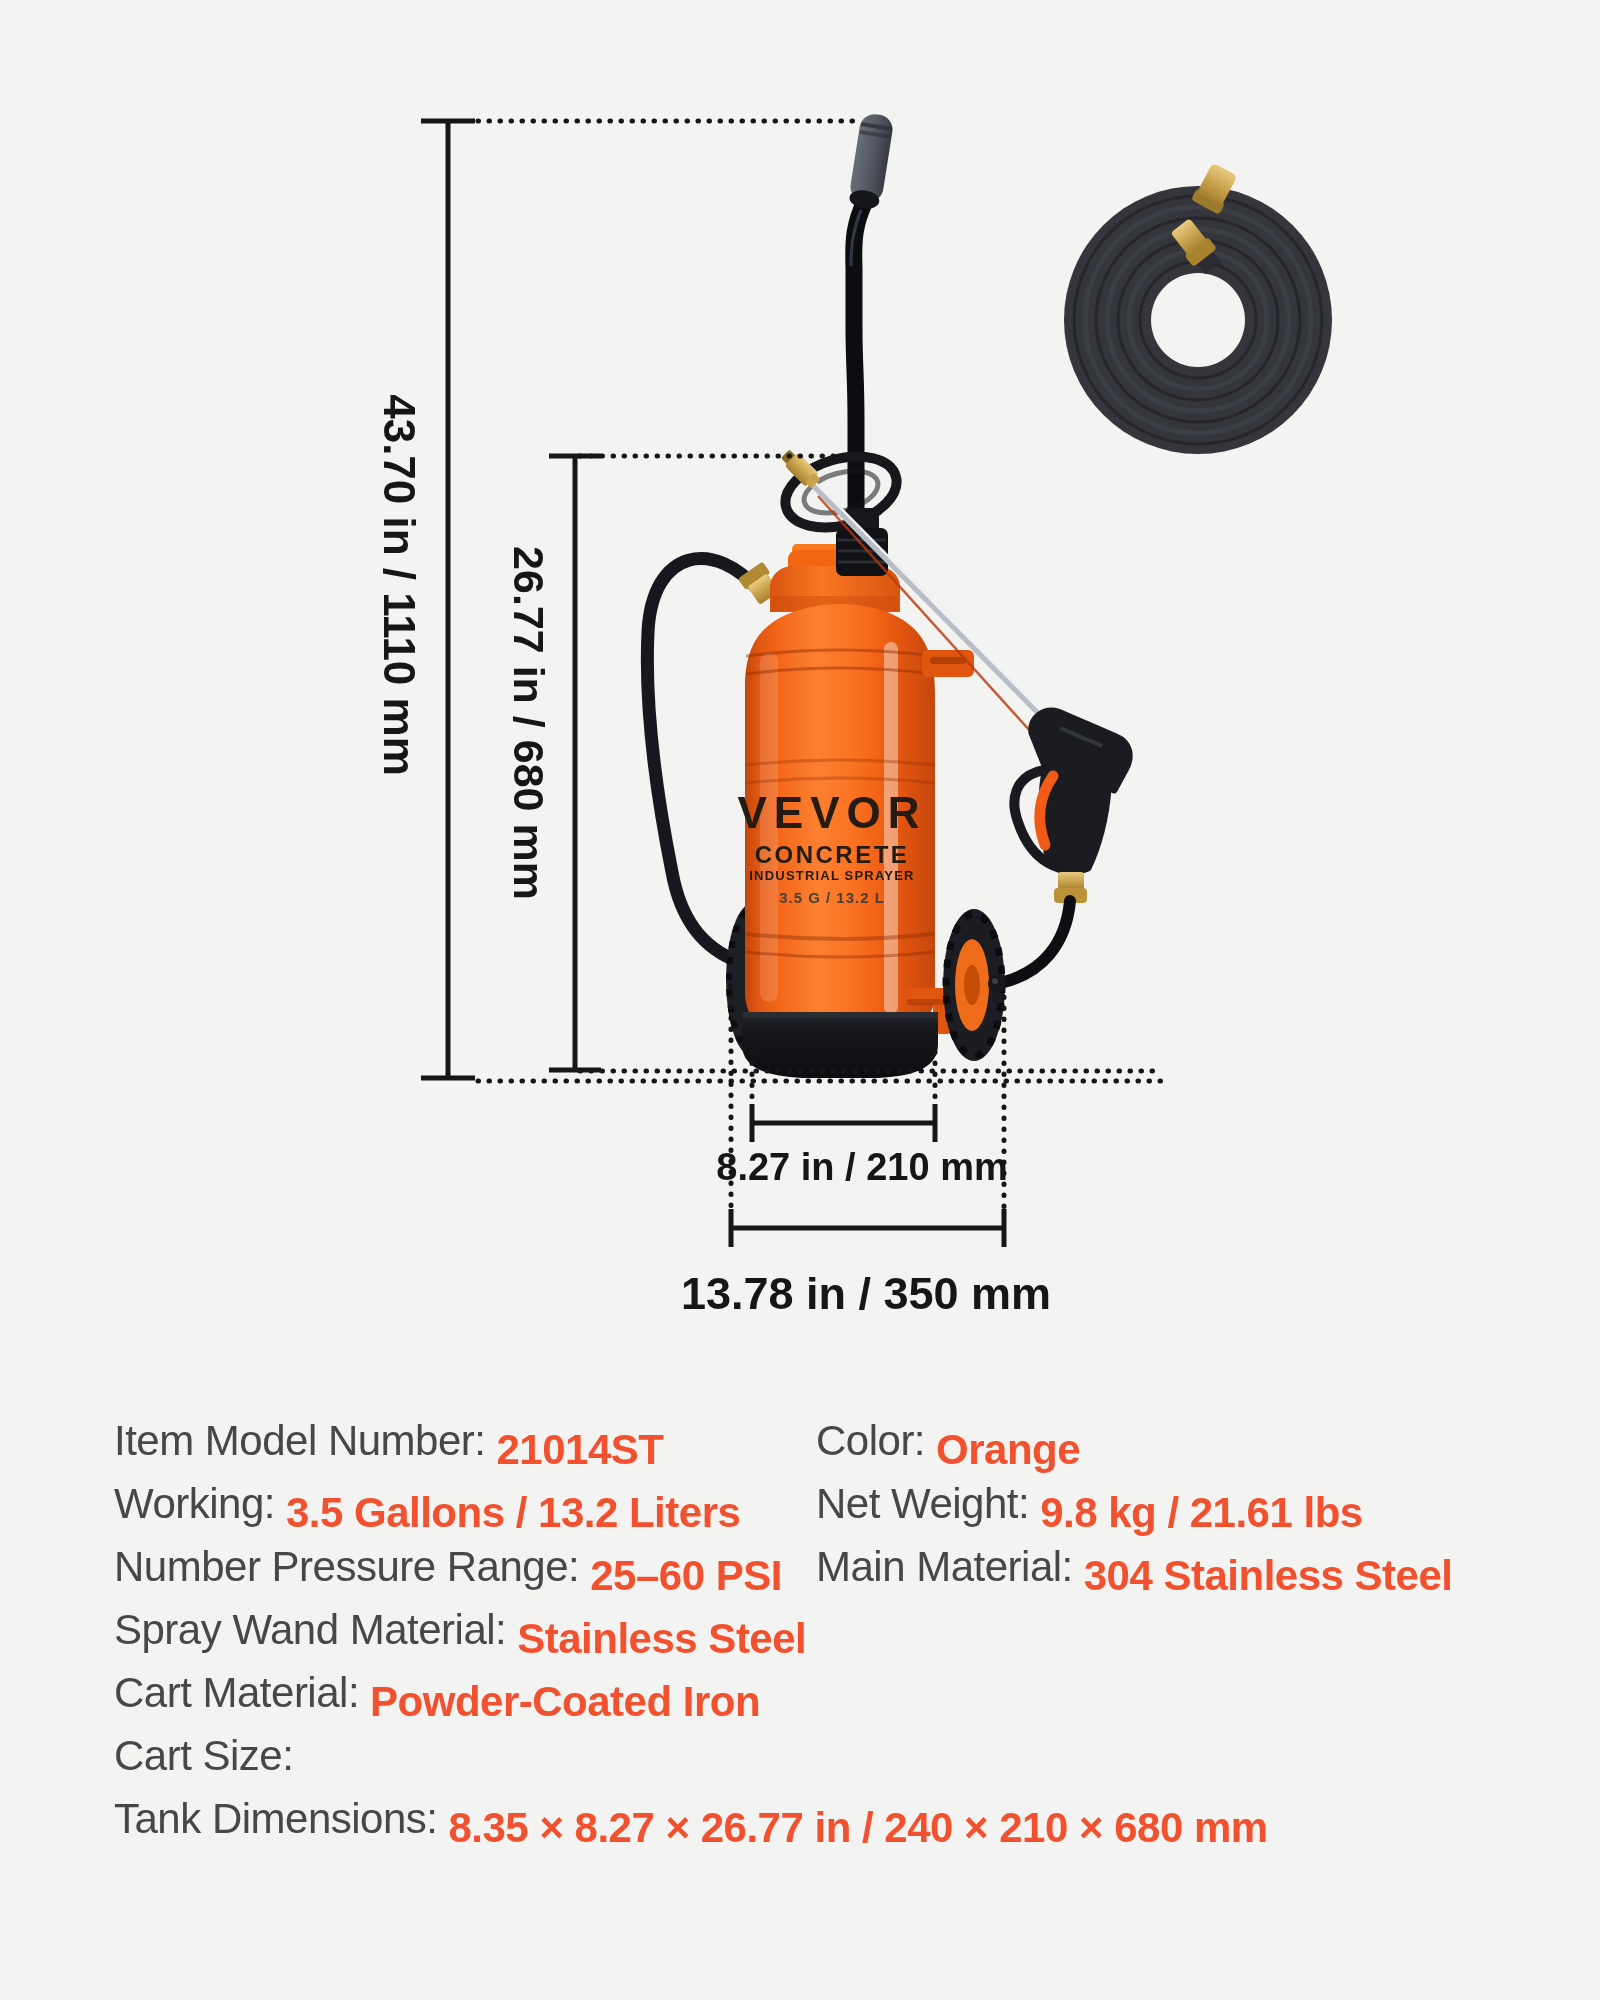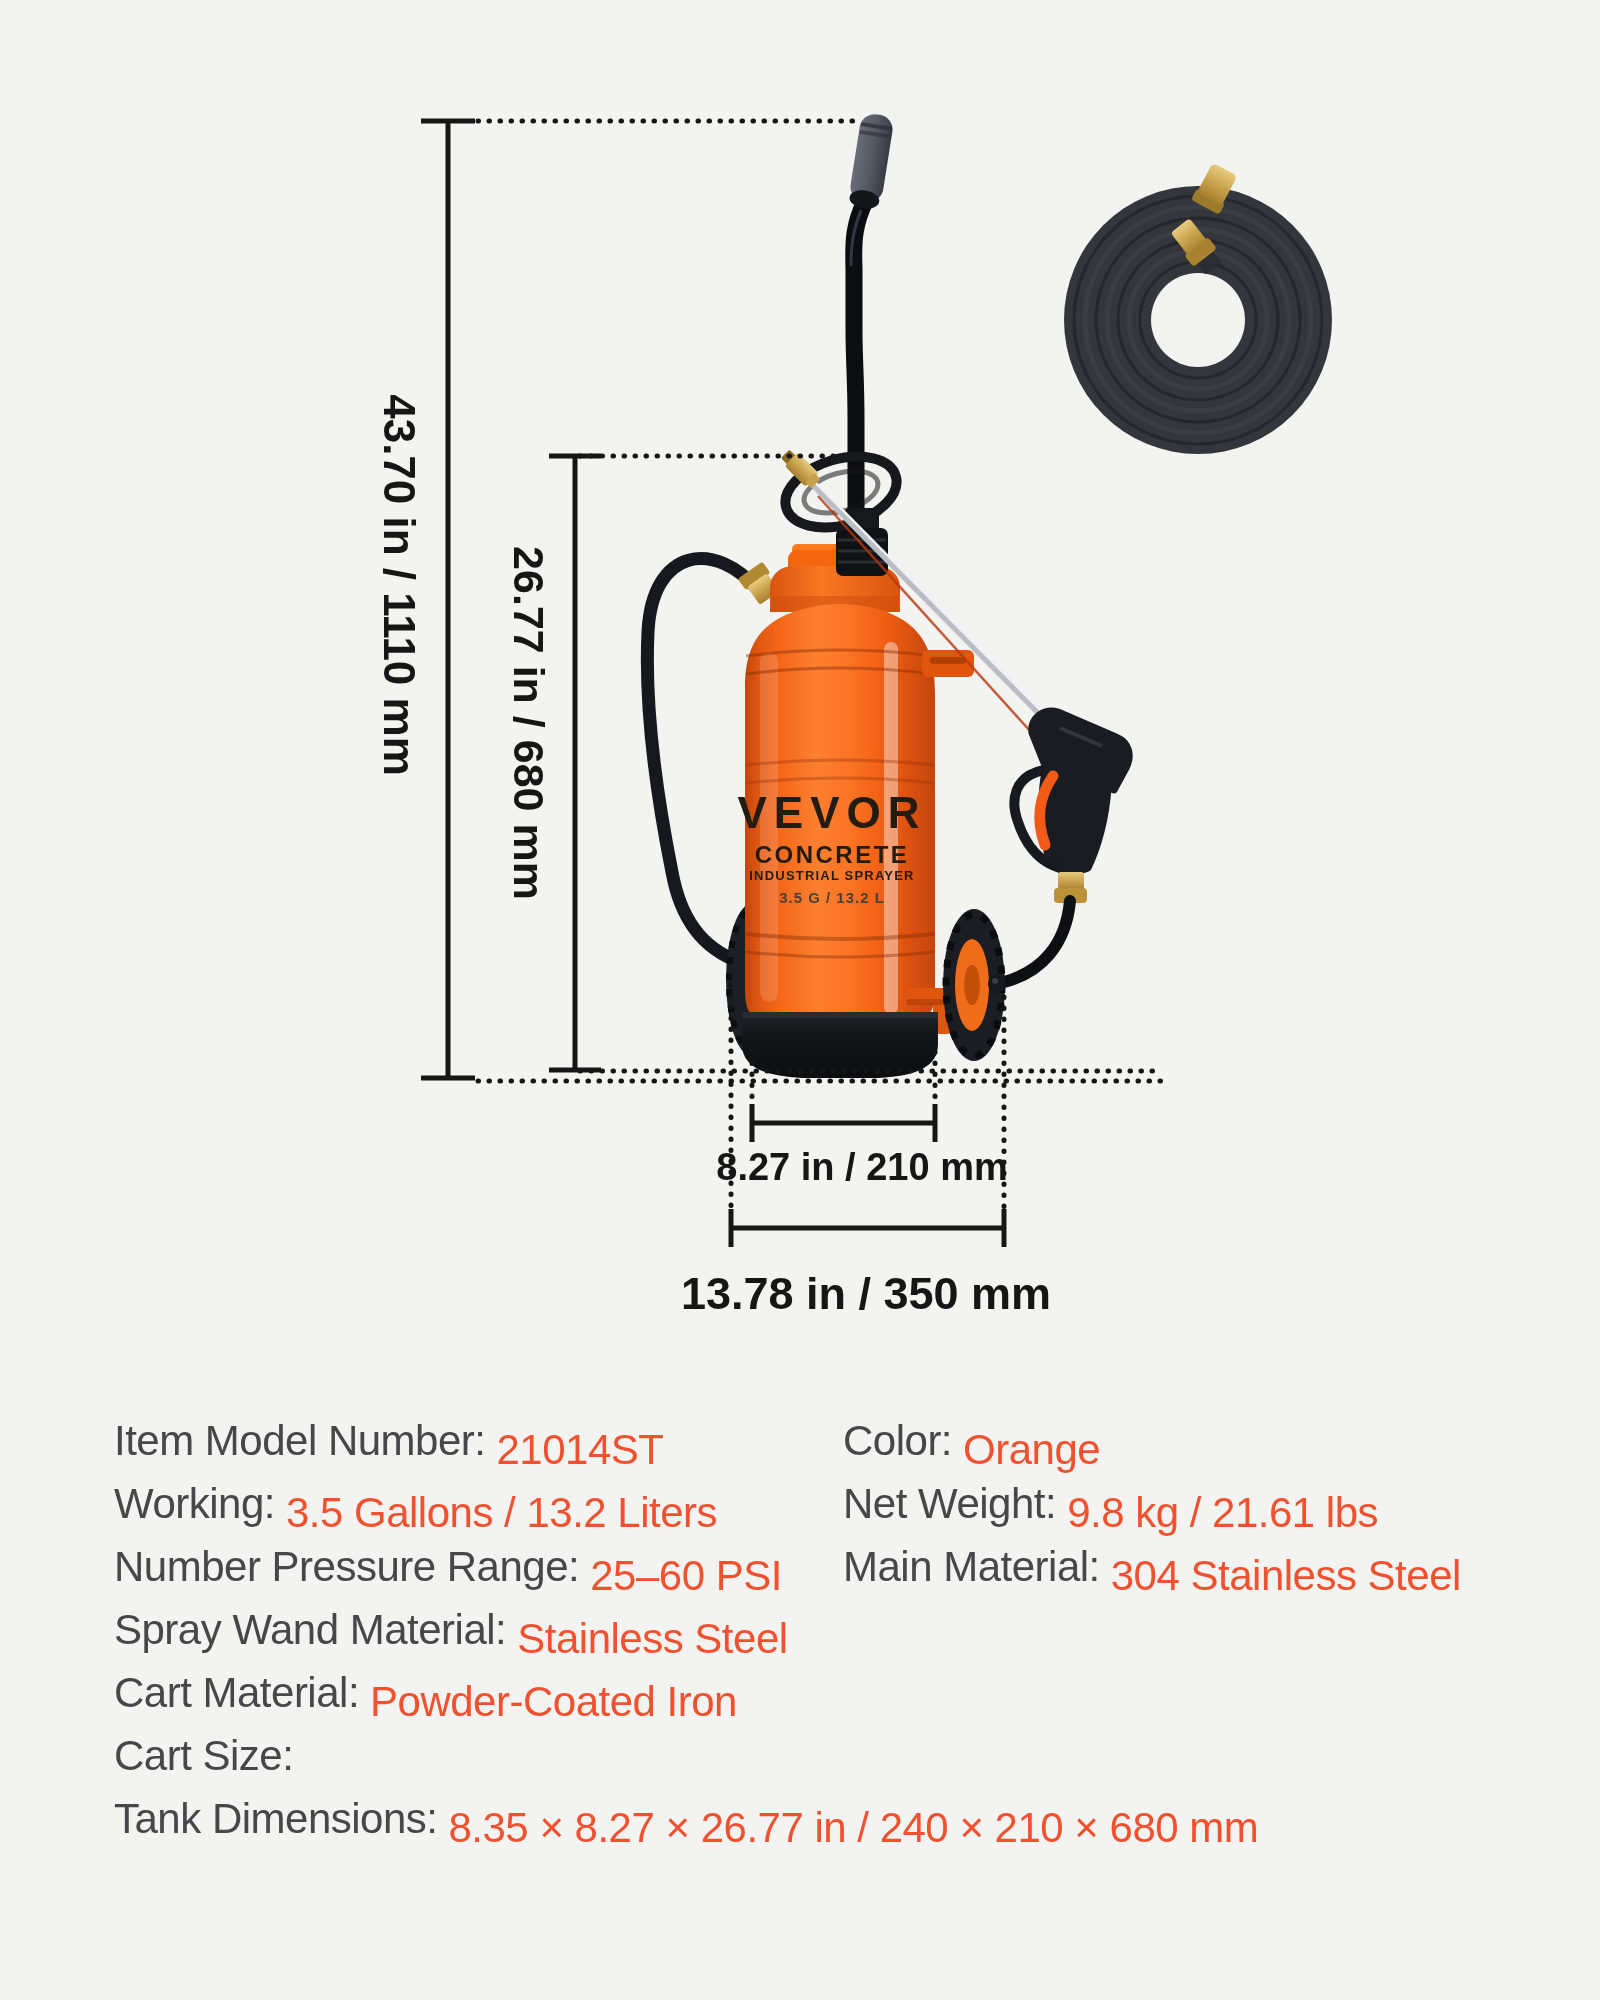"21014ST" .spec-value { font-weight: 400 -> 700 }
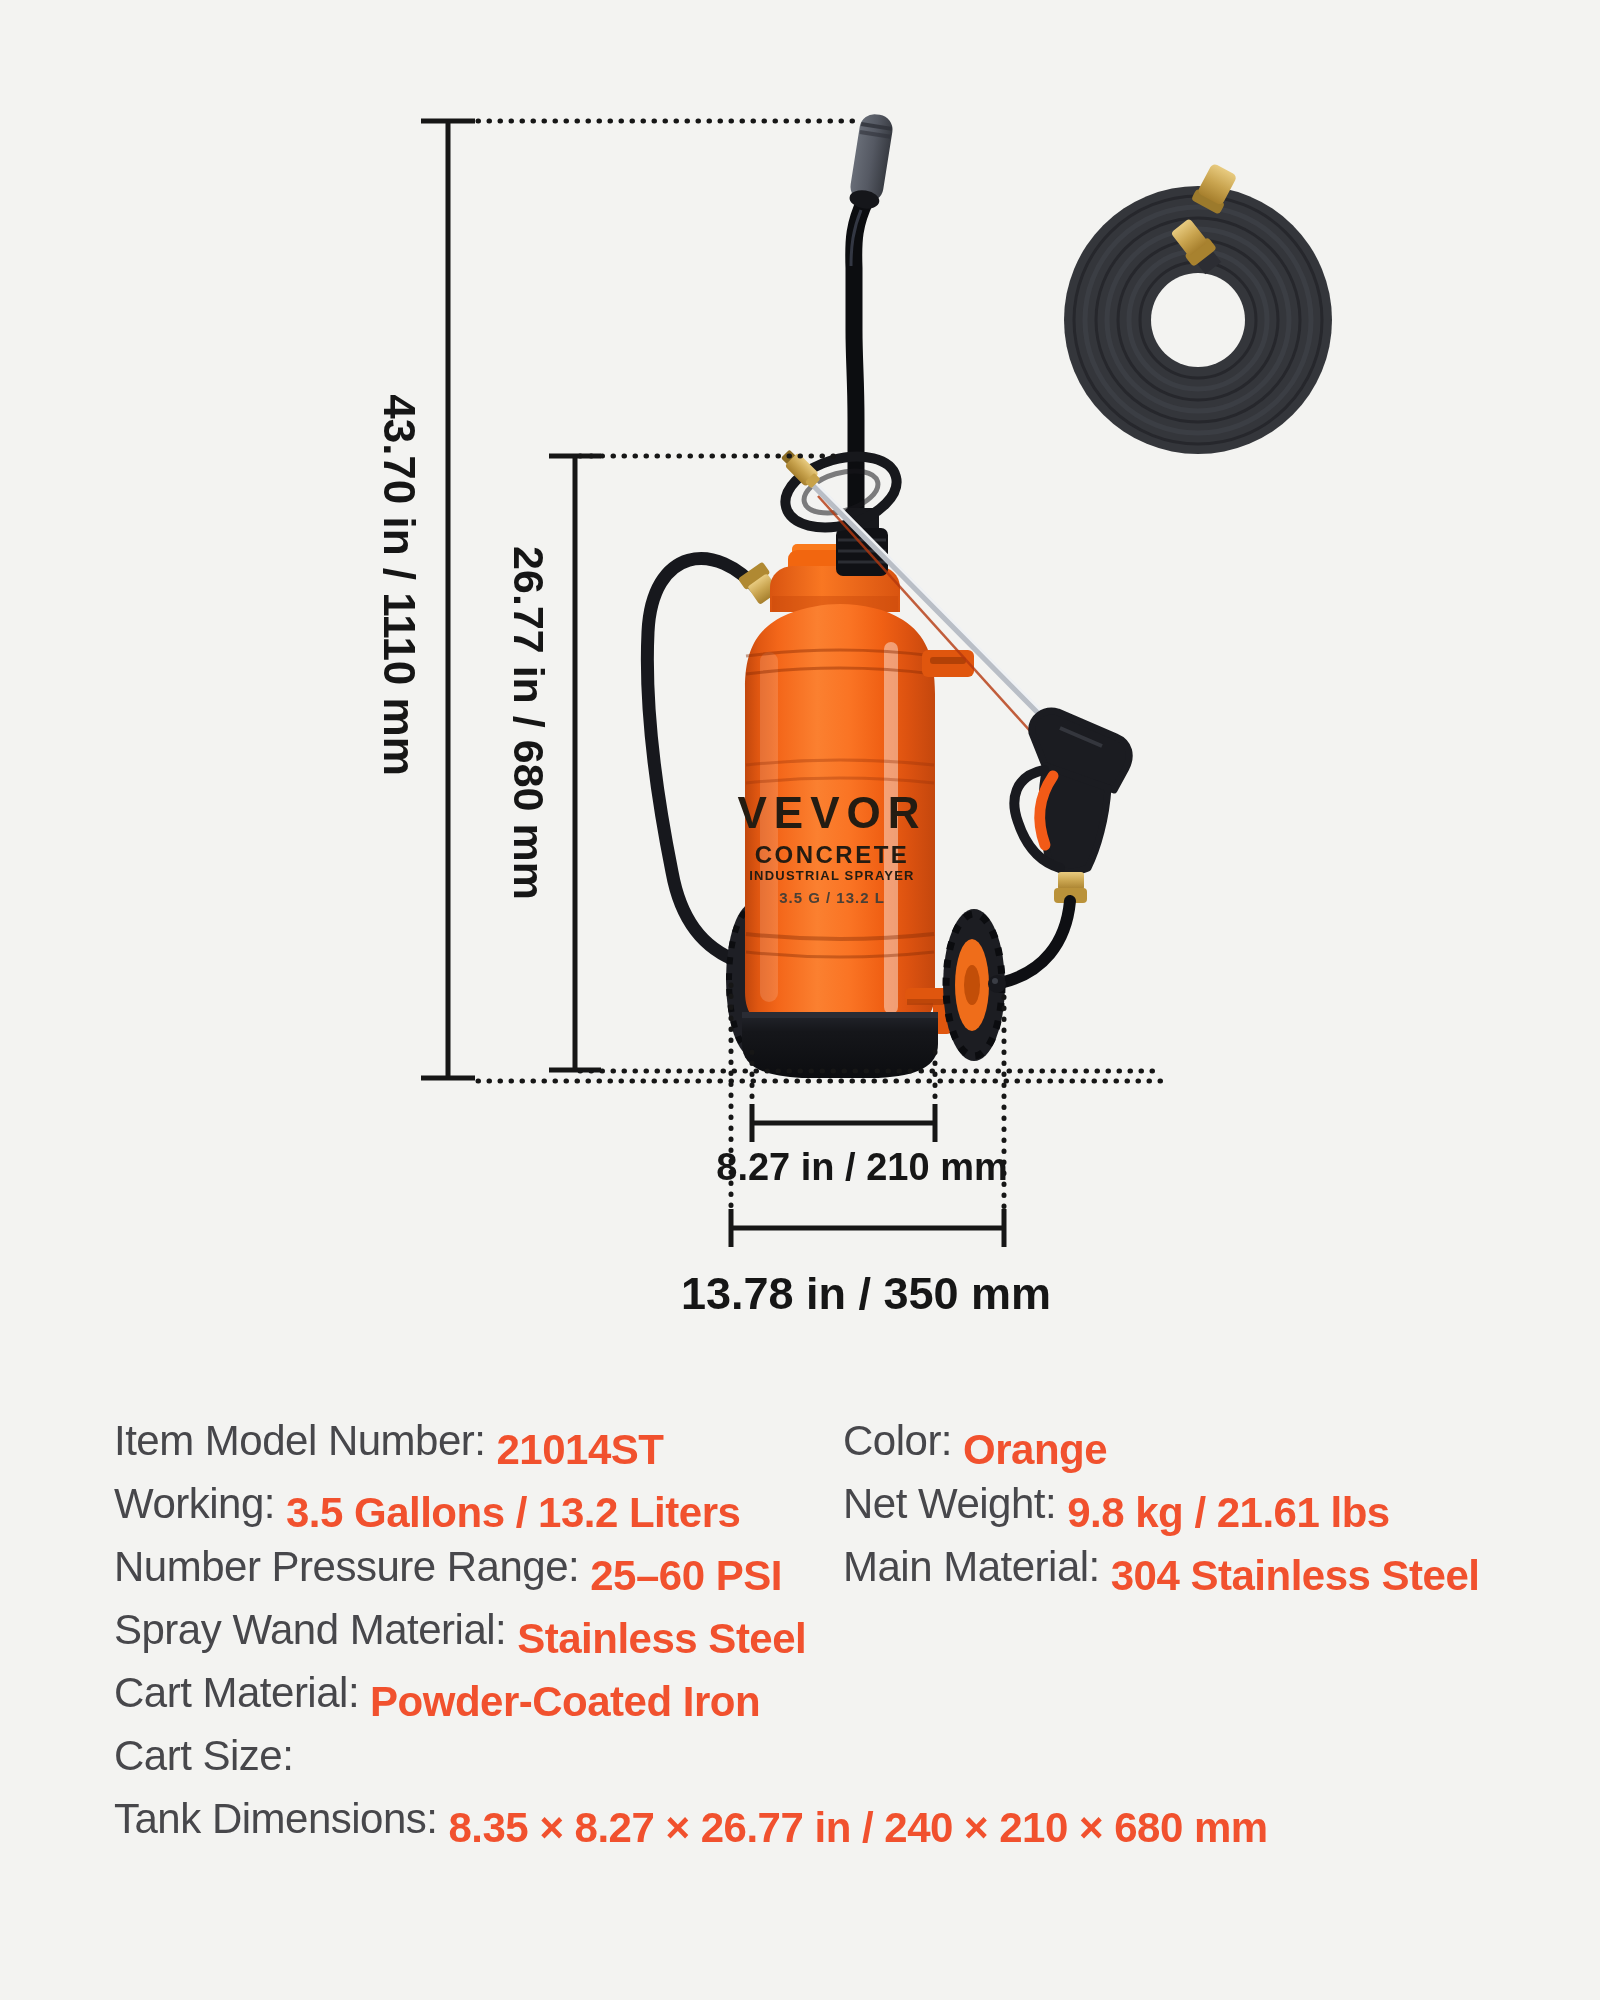"Color:" .col-right { left: 843px -> 816px }
